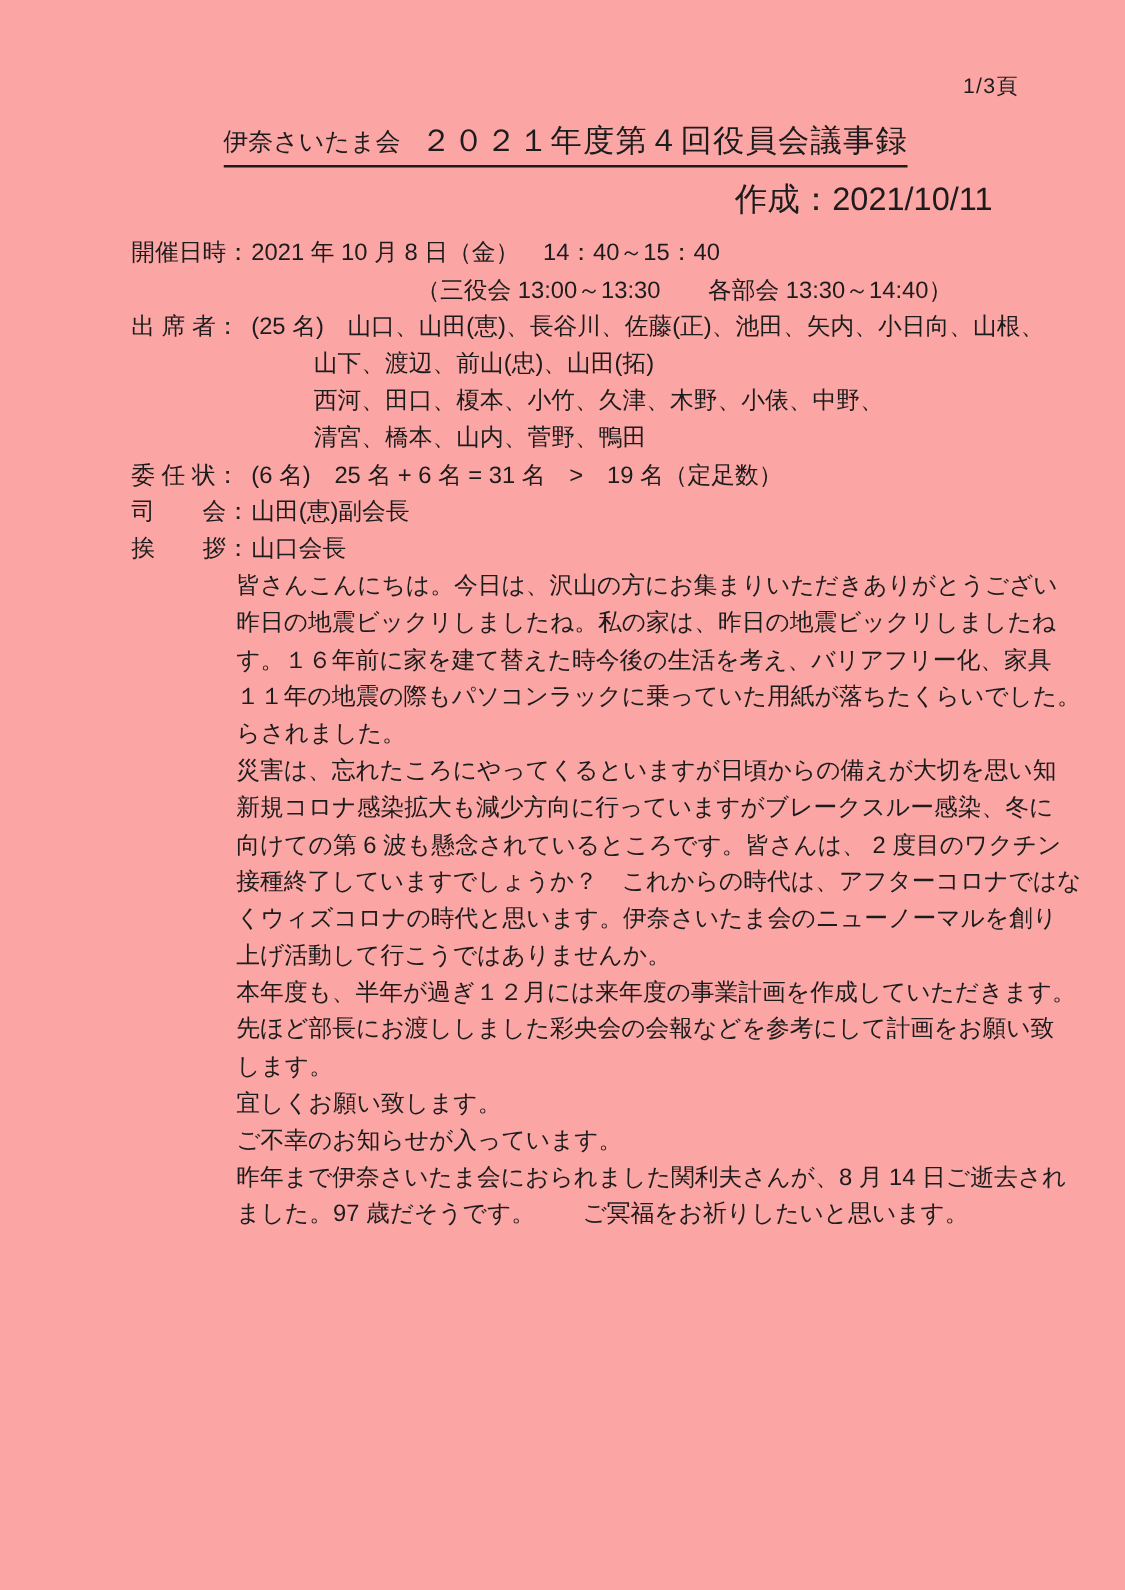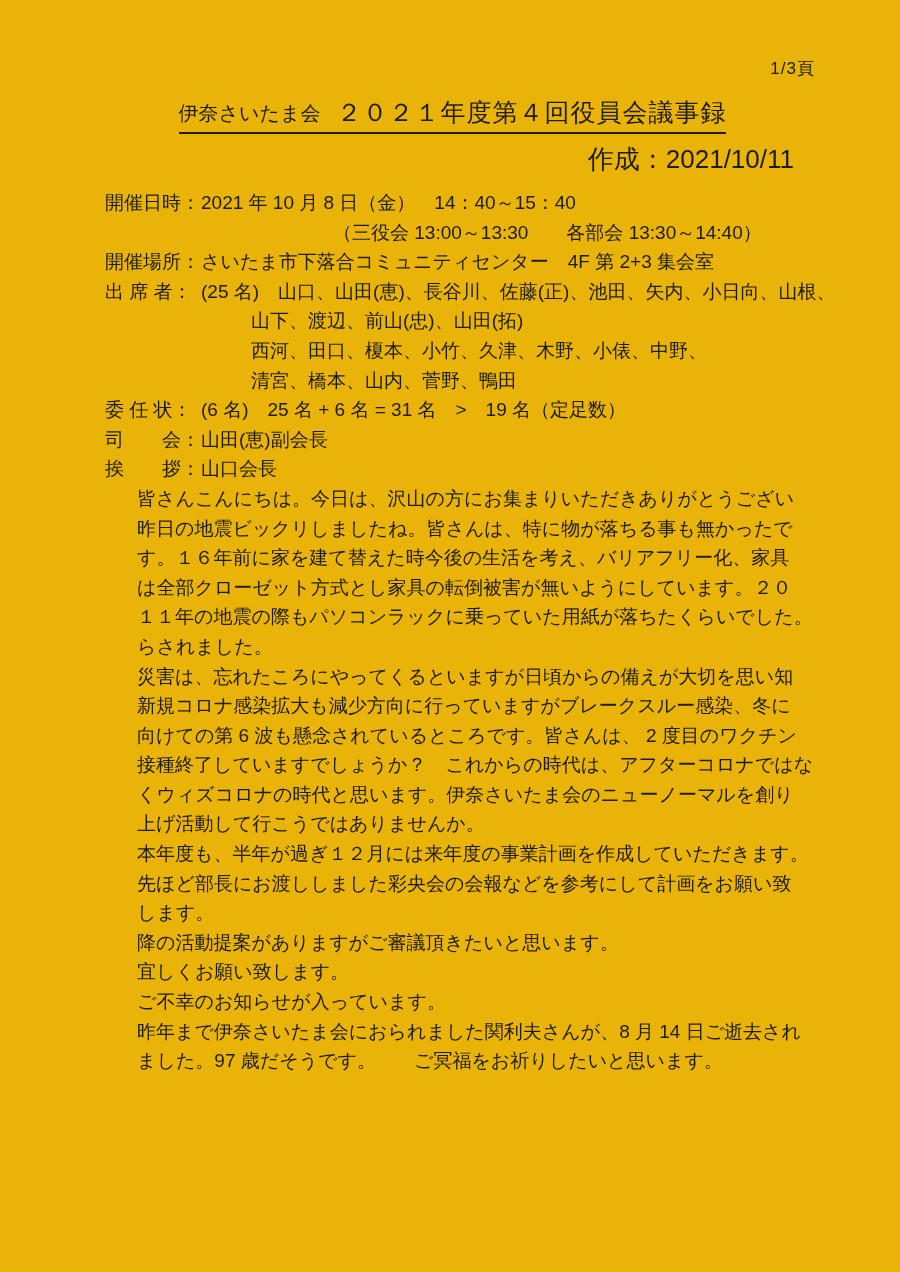"1/3頁" .page { background: #eab308 -> #fca5a5 }
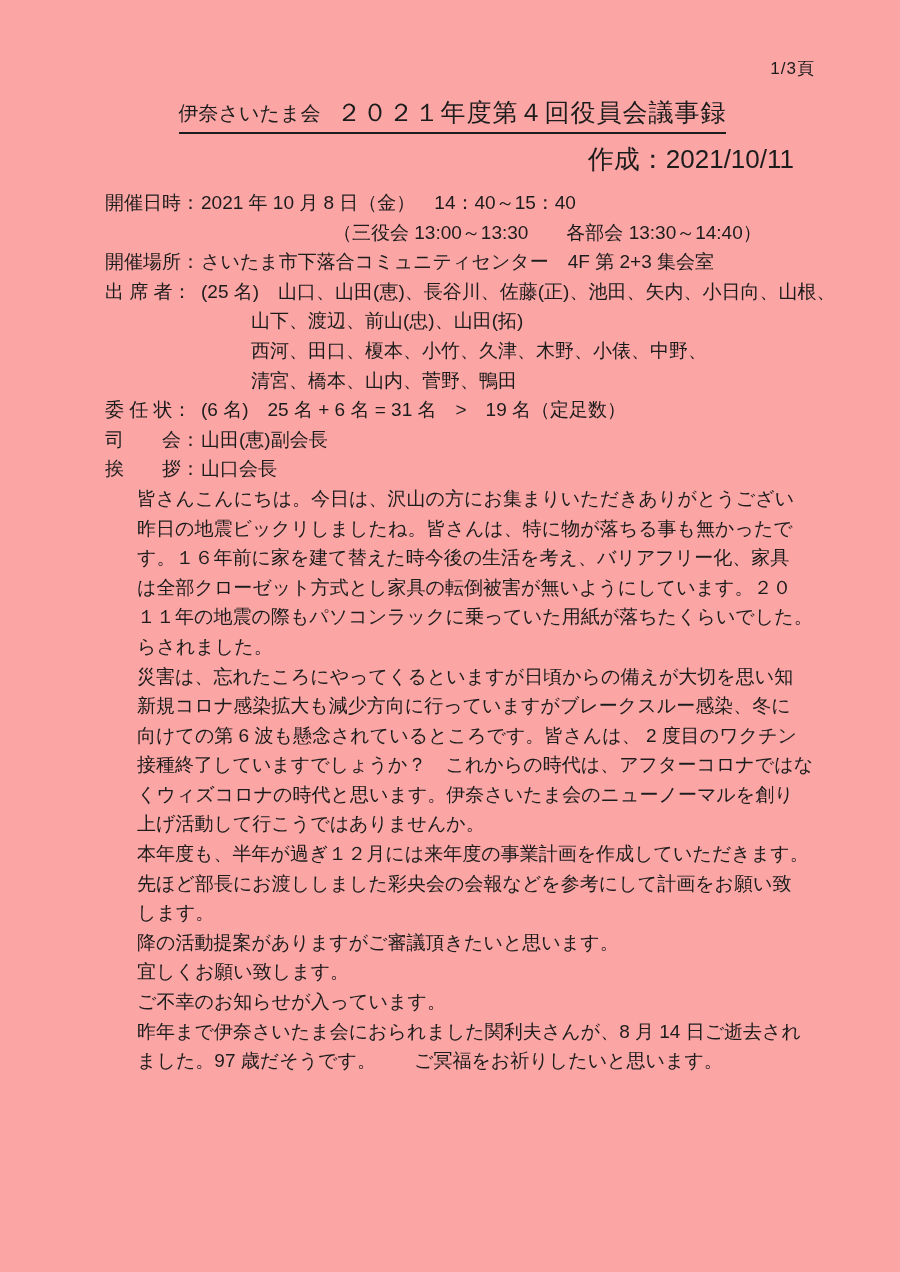"開催場所：さいたま市下落合コミュニティセンター 4F 第 2+3 集会室" div.meta-row { html: <div> <span>開催場所：</span><span>さいたま市下落合コミュニティセンター 4F 第 2+3 集会室</span> </div> -> none }
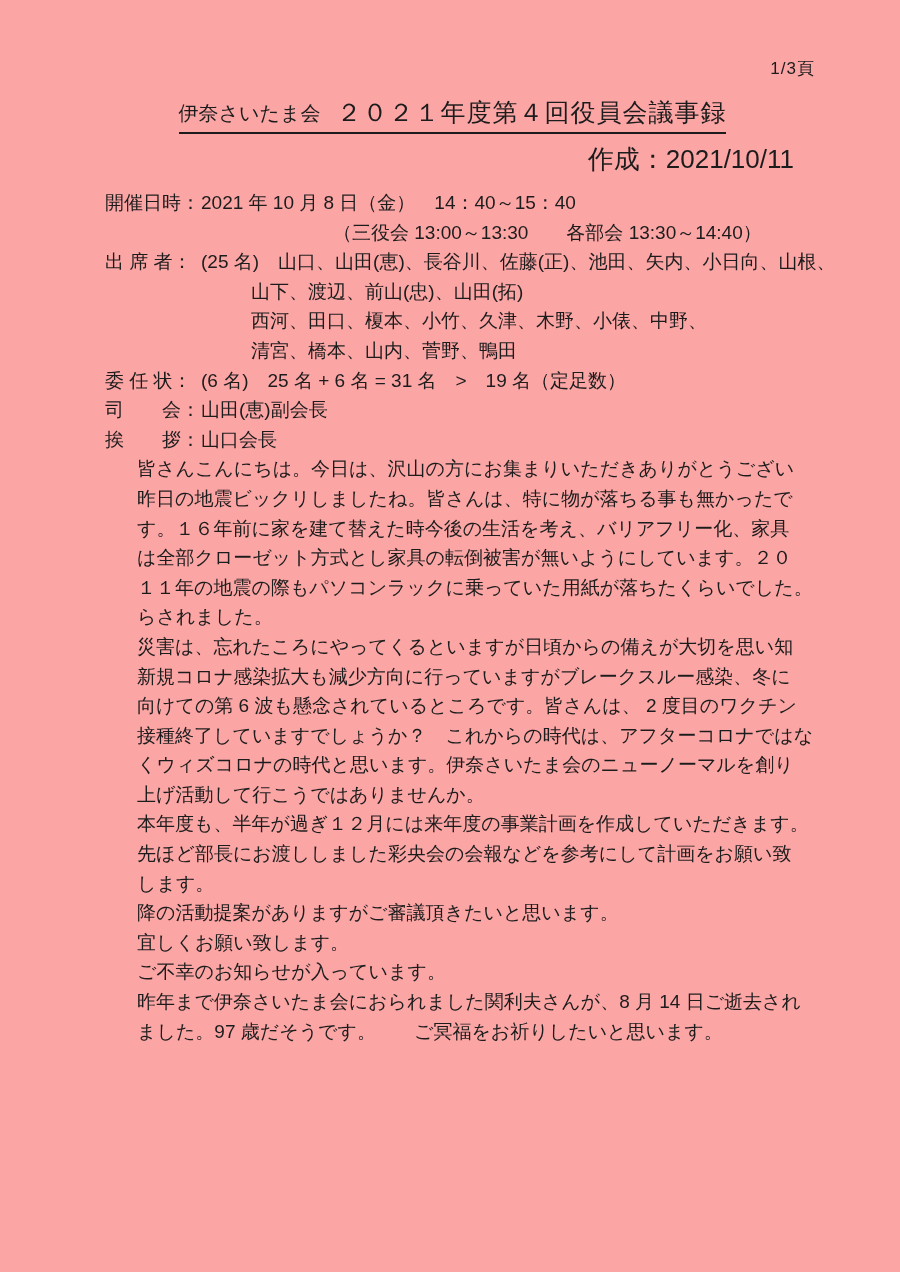"皆さんこんにちは。今日は、沢山の方にお集まりいただきありがとうござい" .speech { margin-left: 32px -> 84px }
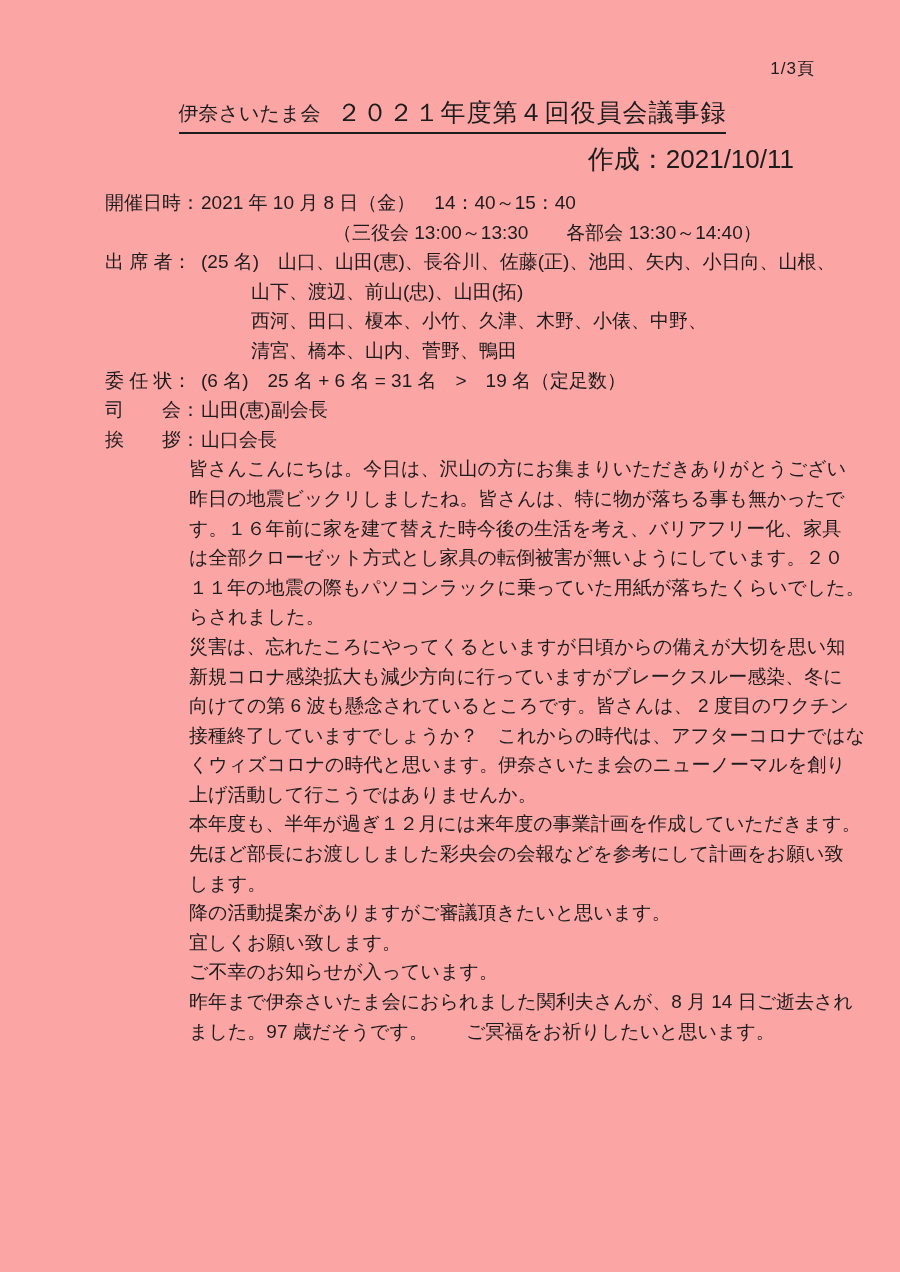"昨日の地震ビックリしましたね。皆さんは、特に物が落ちる事も無かったで" div.speech-line { text: 皆さんは、特に物が落ちる事も無かったで -> 私の家は、昨日の地震ビックリしましたね }
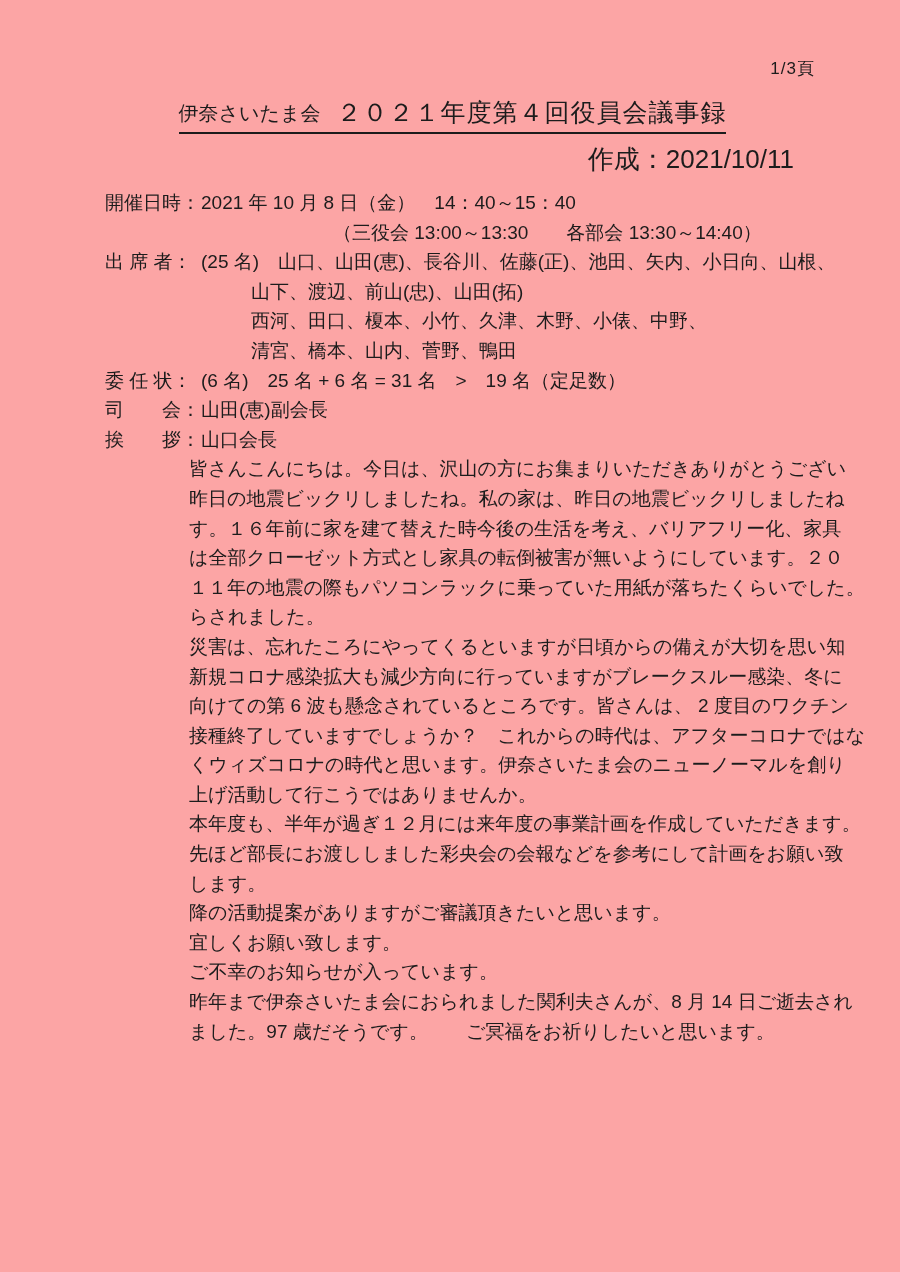"は全部クローゼット方式とし家具の転倒被害が無いようにしています。２０" div.speech-line { html: <div>は全部クローゼット方式とし家具の転倒被害が無いようにしています。２０</div> -> none }
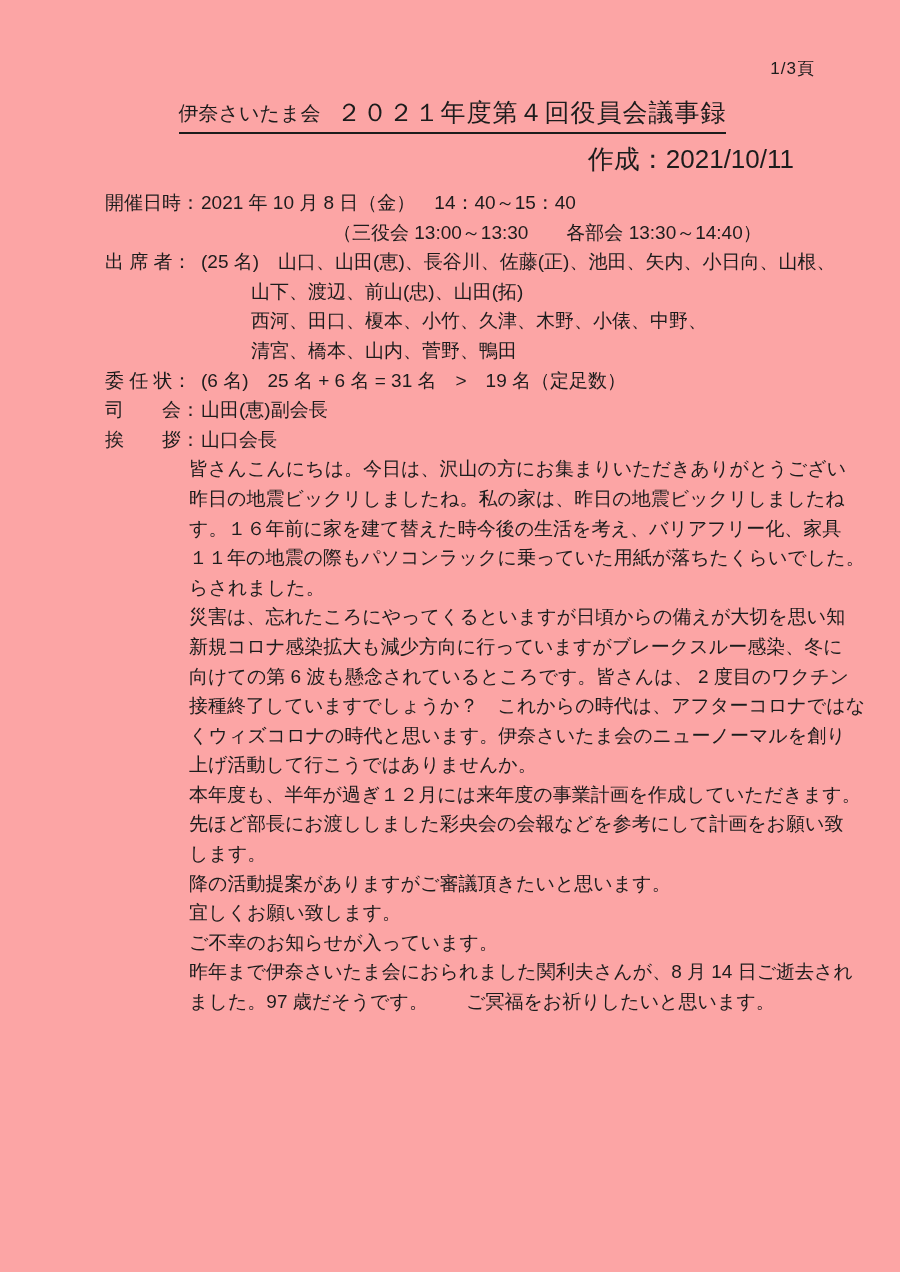"降の活動提案がありますがご審議頂きたいと思います。" div.speech-line { html: <div>降の活動提案がありますがご審議頂きたいと思います。</div> -> none }
